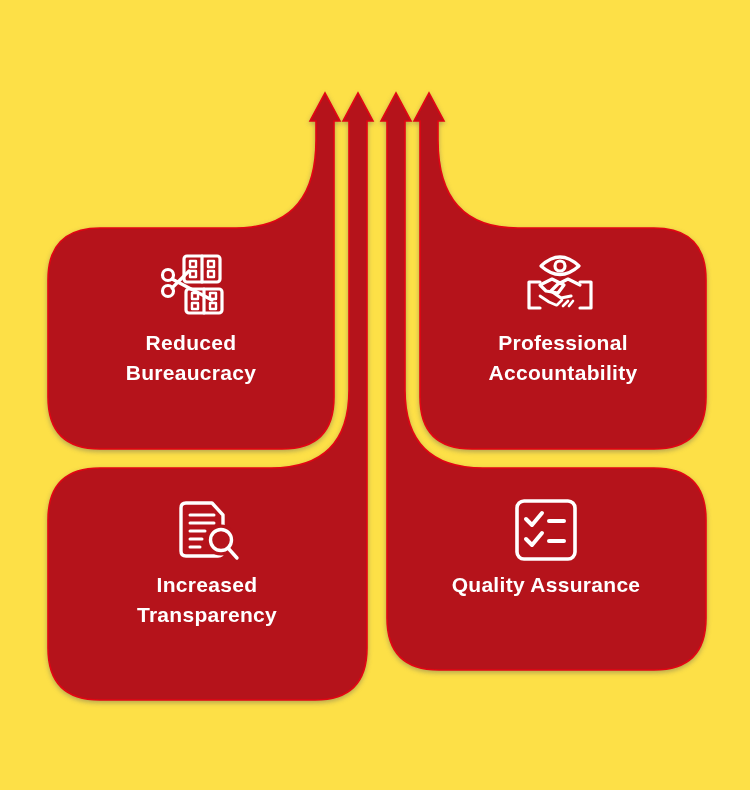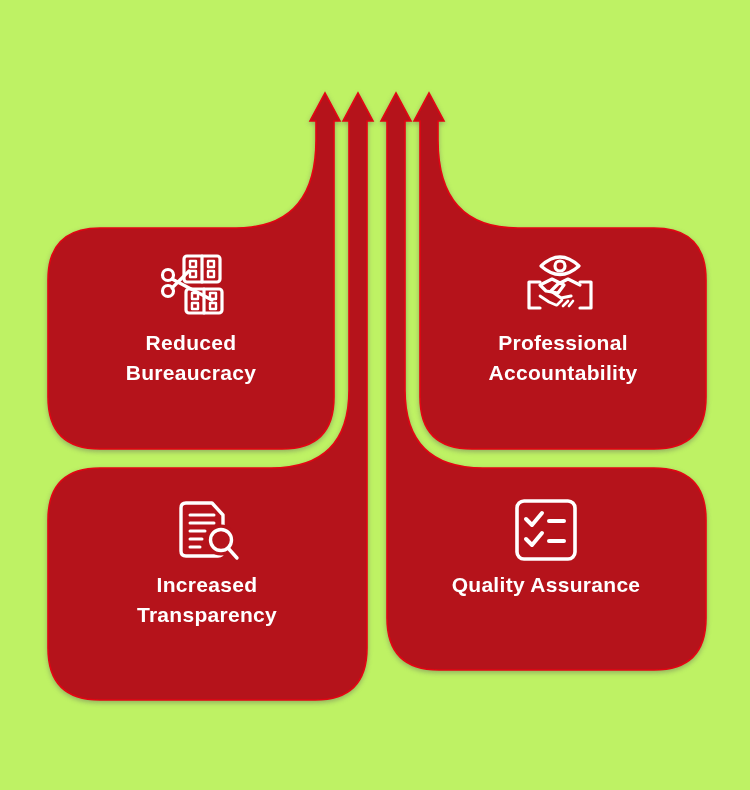"Reduced" .stage { background: #bef264 -> #fde047 }
